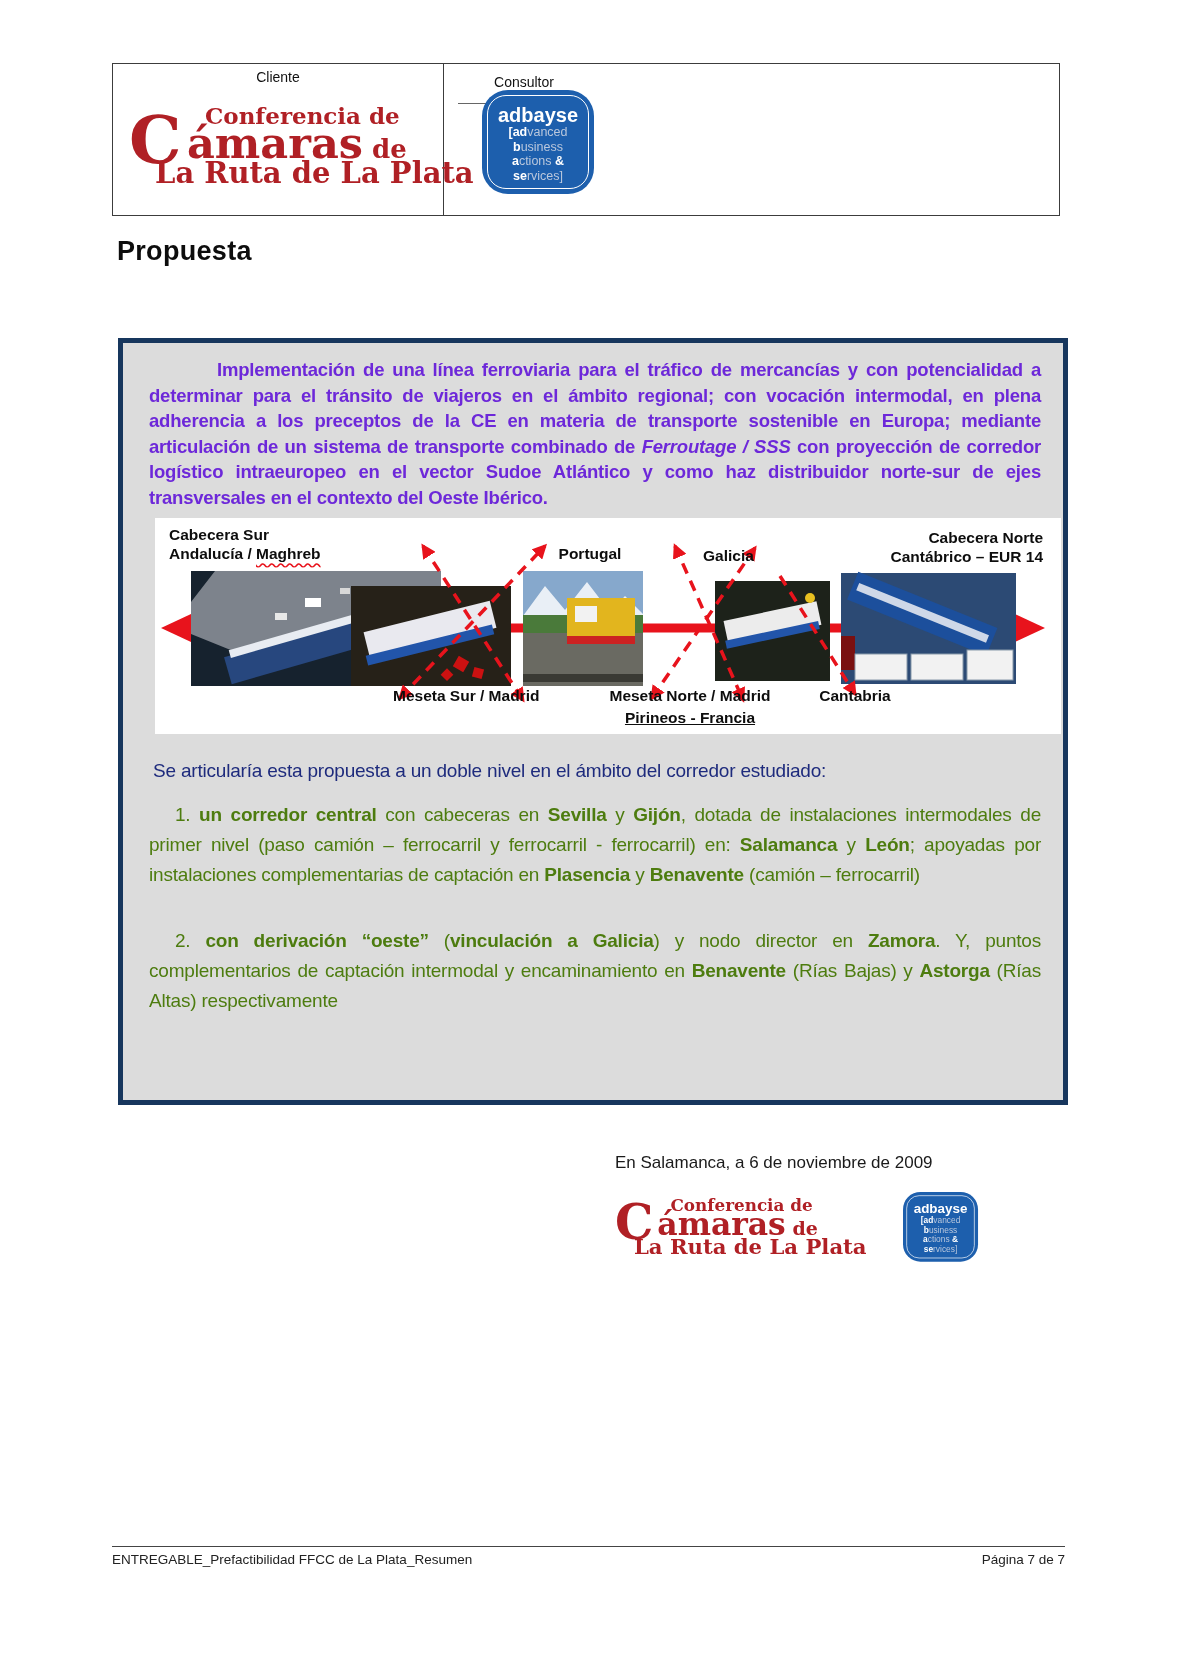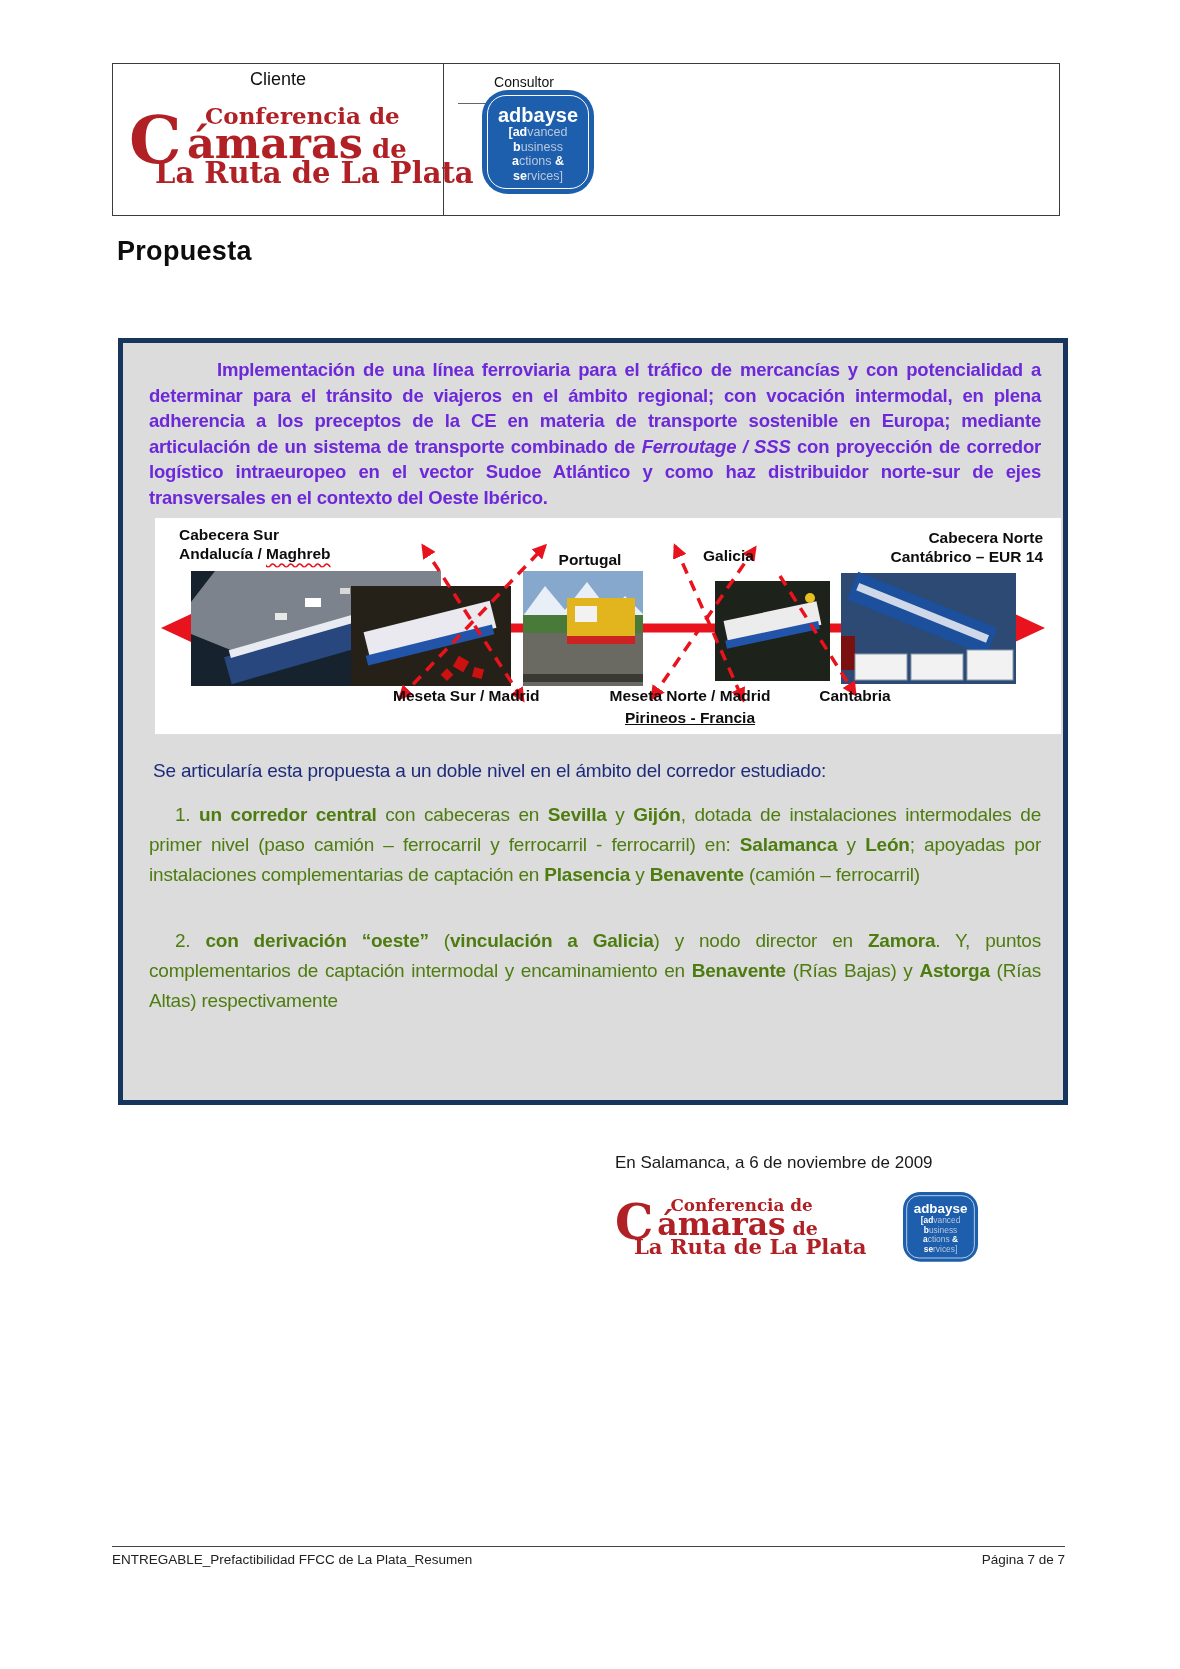"Cliente" .cell-label { font-size: 18px -> 14px }
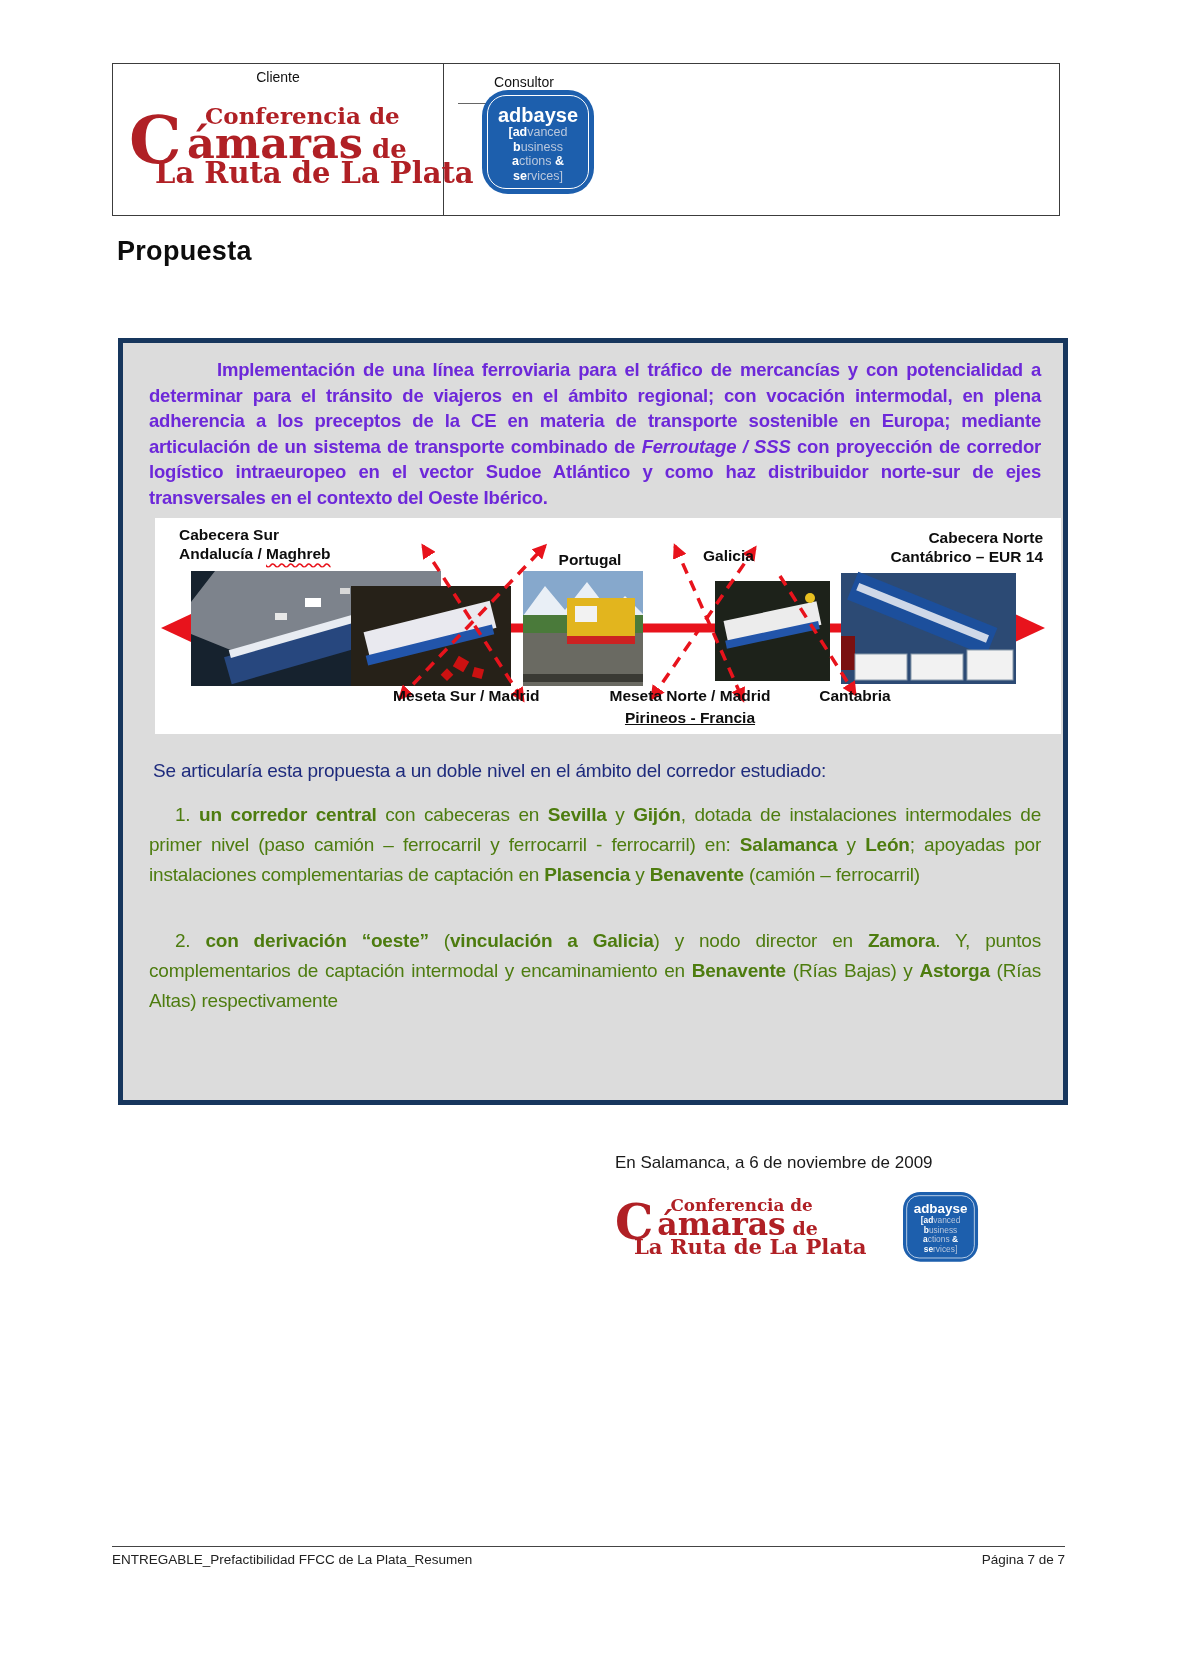"Cabecera Sur" .lbl-cab-sur { left: 24px -> 14px }
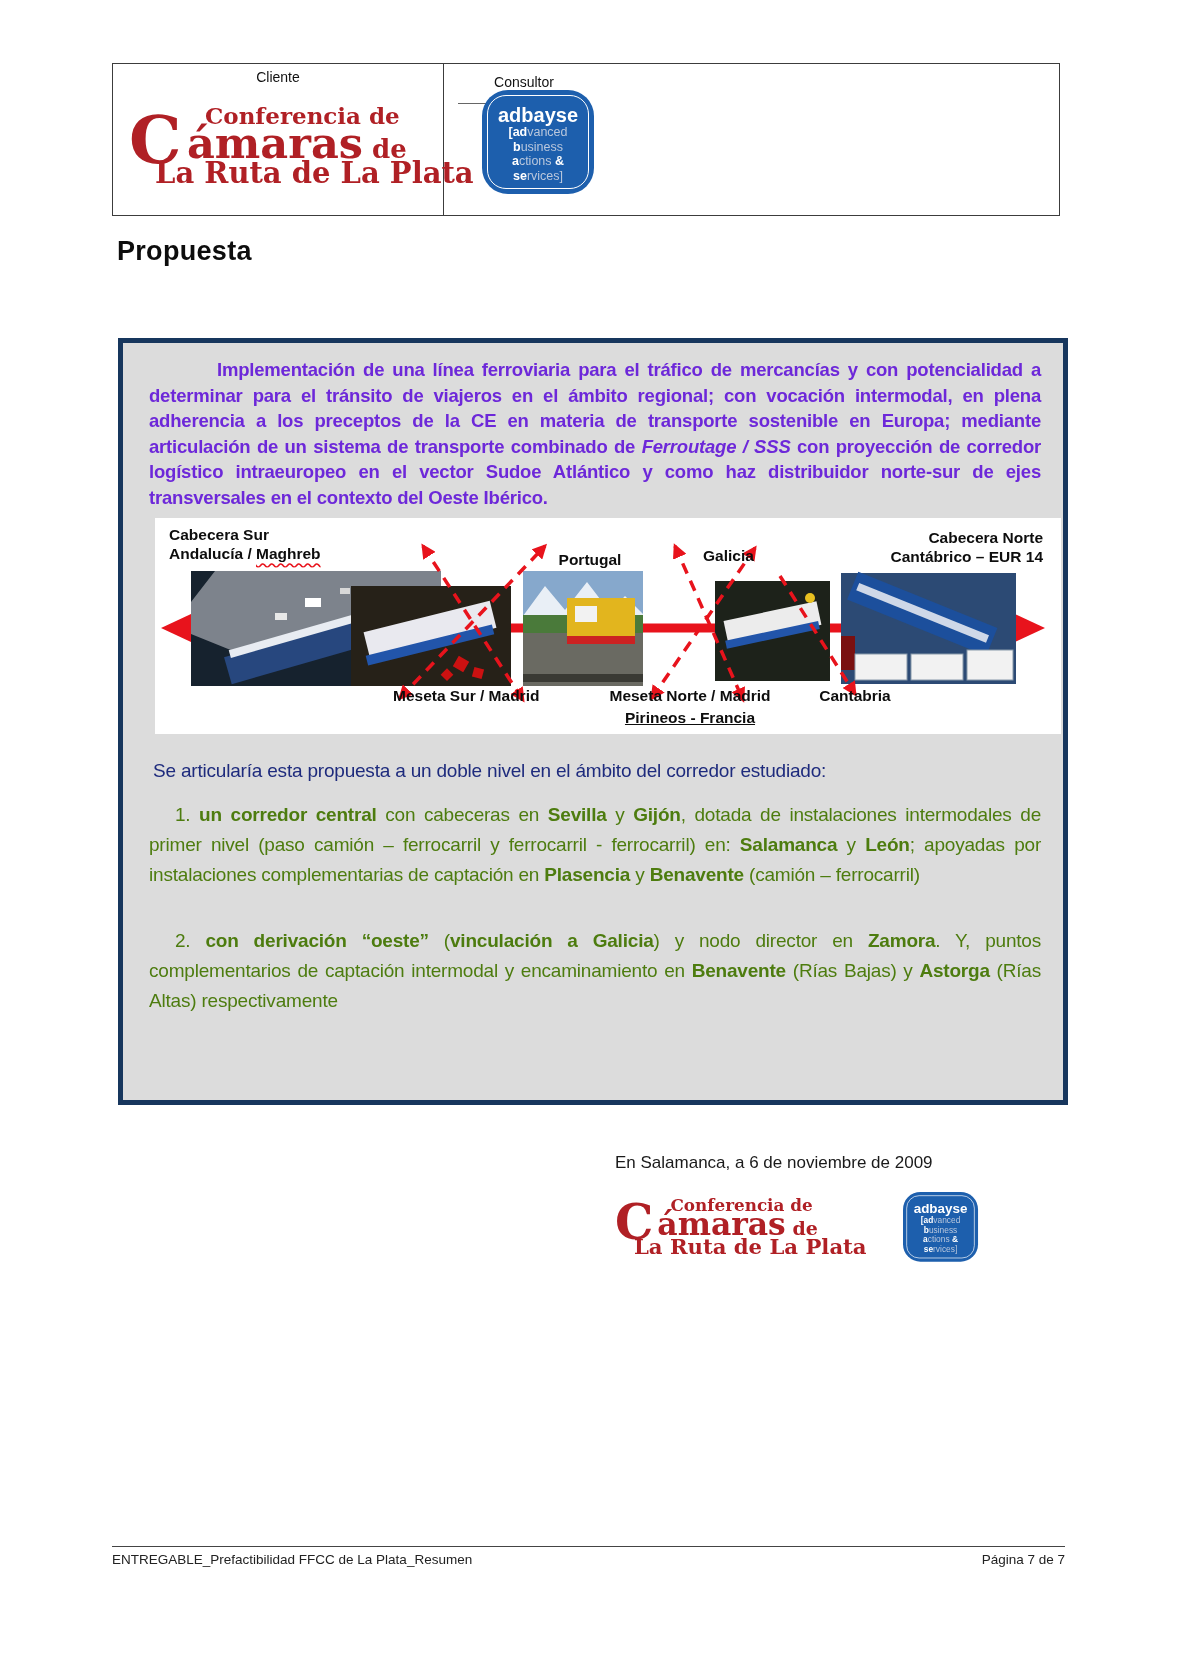"Portugal" .lbl-portugal { margin-top: 6px -> none }
